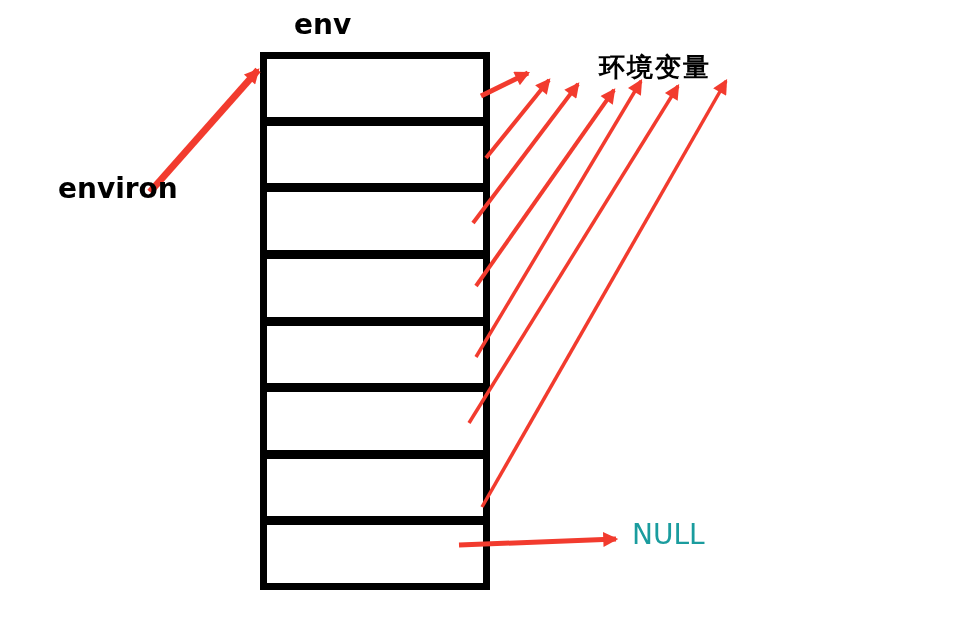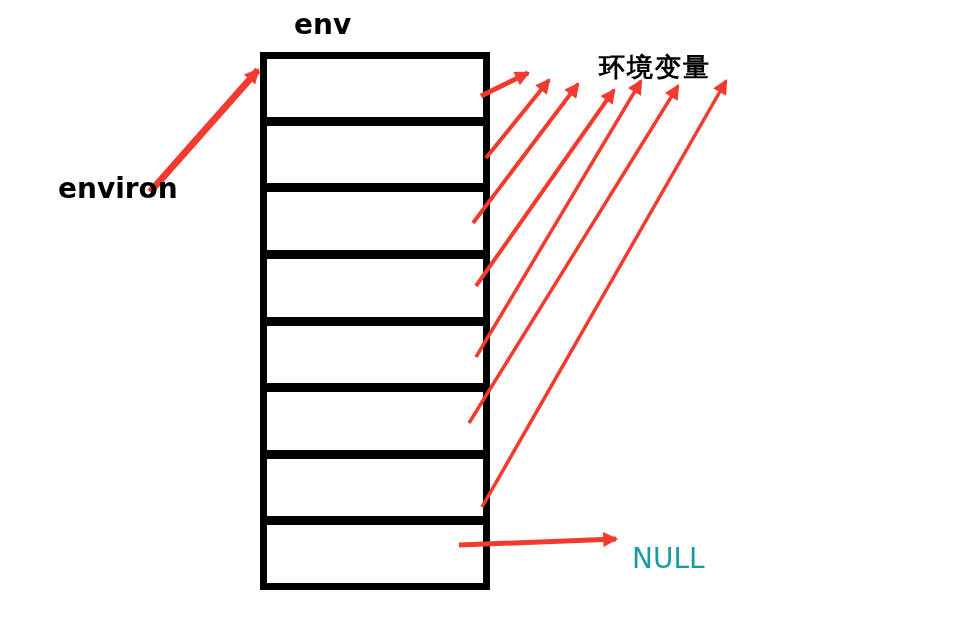"NULL" .null-label { top: 542px -> 518px }
